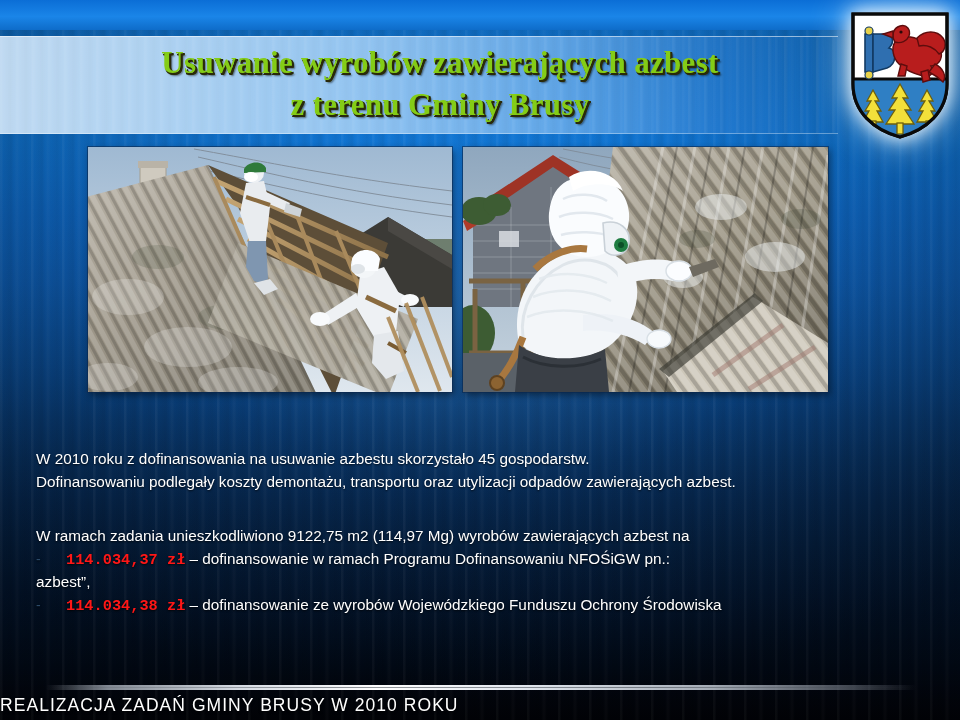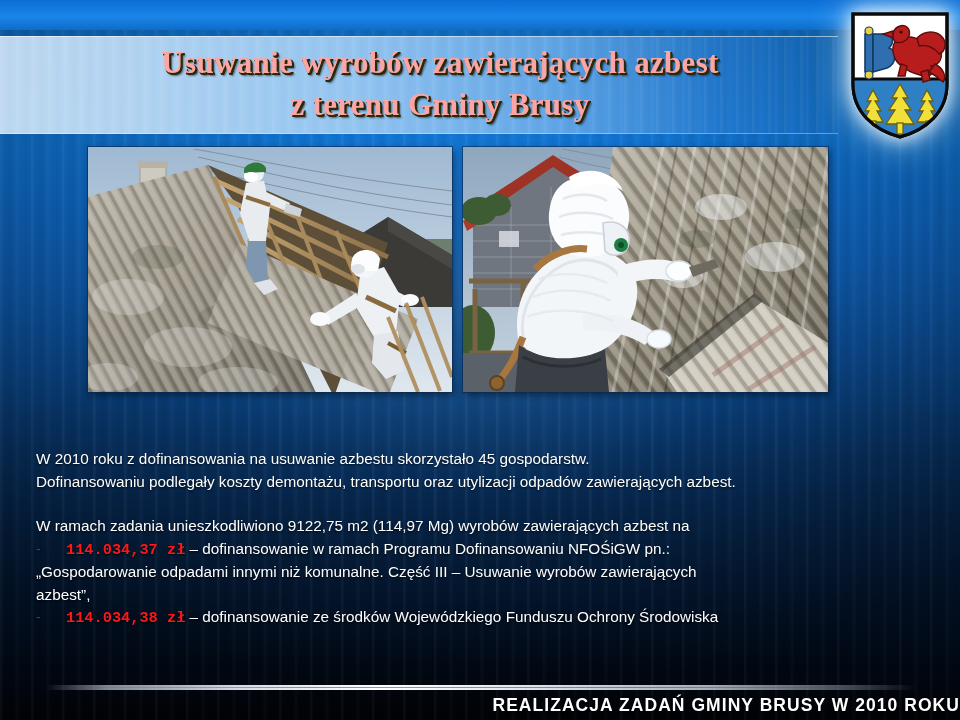"Usuwanie wyrobów zawierających azbest" .title-text { color: #fca5a5 -> #84cc16 }
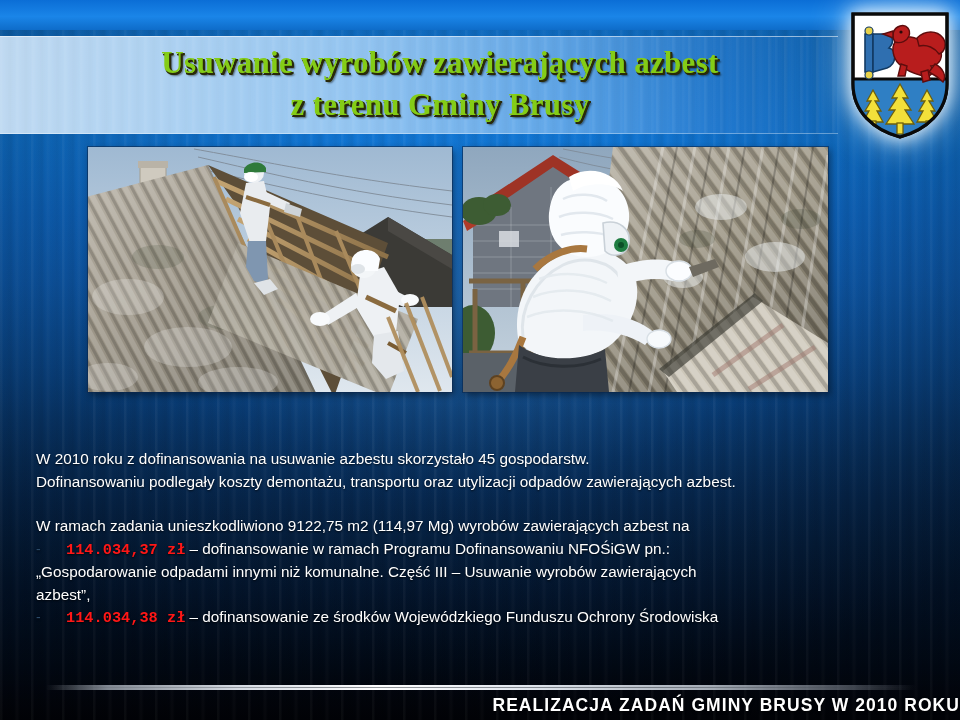"W ramach zadania unieszkodliwiono" .para.gap { margin-top: 22px -> 32px }
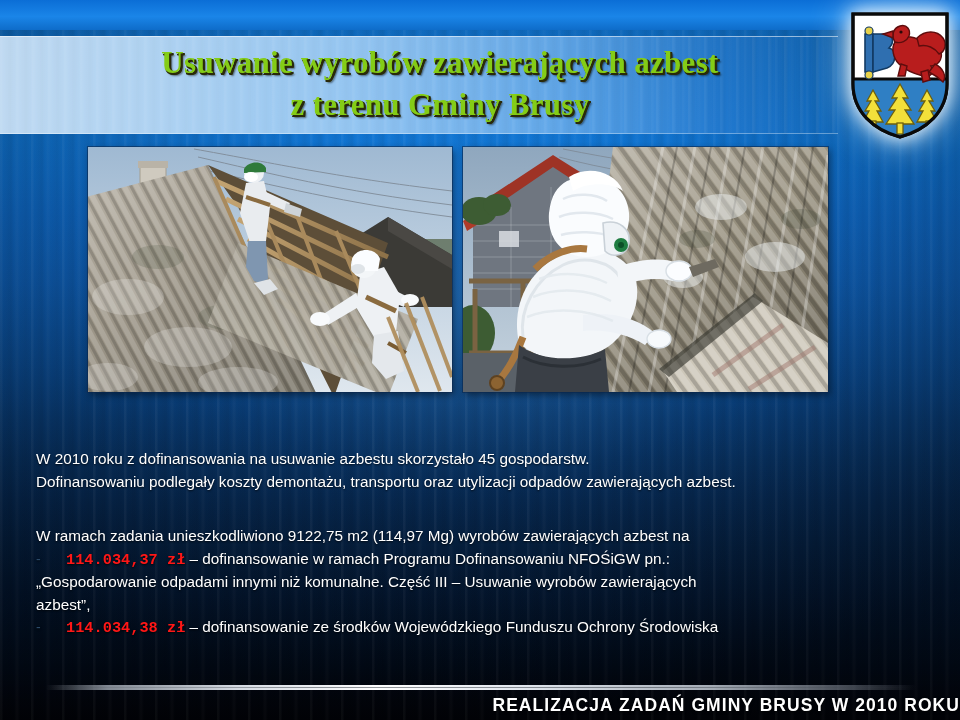"„Gospodarowanie odpadami innymi niż" p.para { html: <p>„Gospodarowanie odpadami innymi niż komunalne. Część III – Usuwanie wyrobów zawierających</p> -> none }
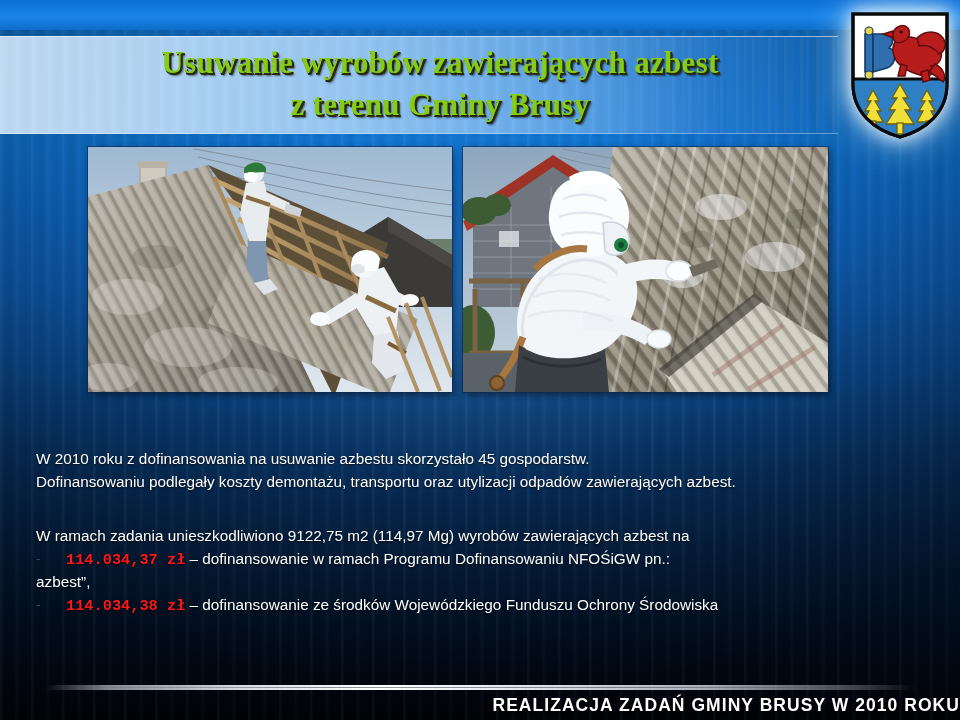"– dofinansowanie ze środków" span { text: środków -> wyrobów }
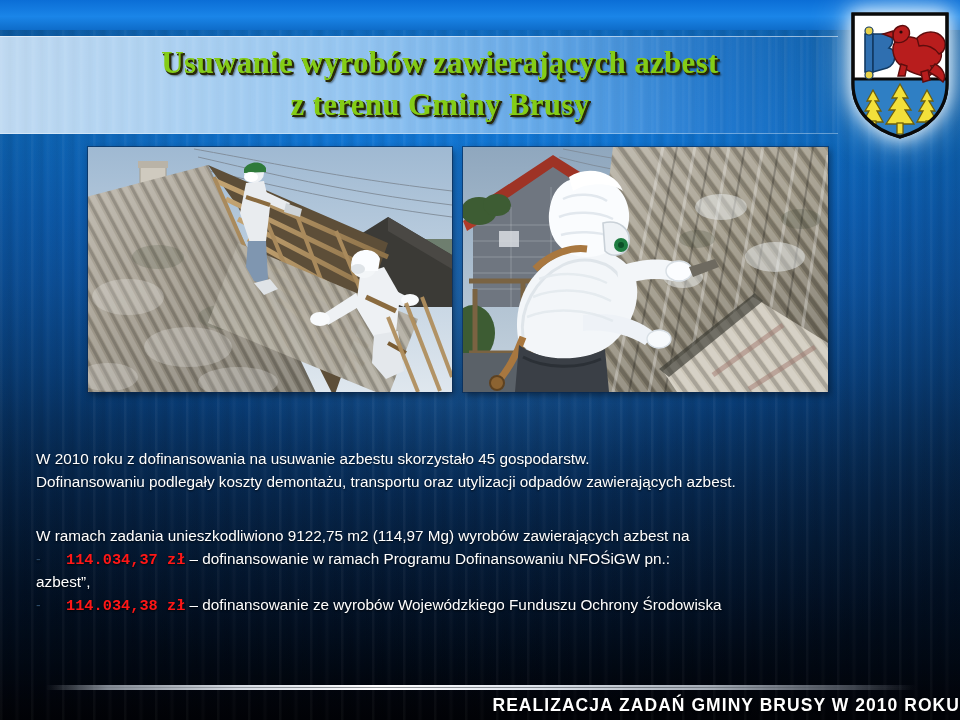"REALIZACJA ZADAŃ GMINY BRUSY W" .footer-text { font-weight: bold -> normal; text-align: right -> left }
